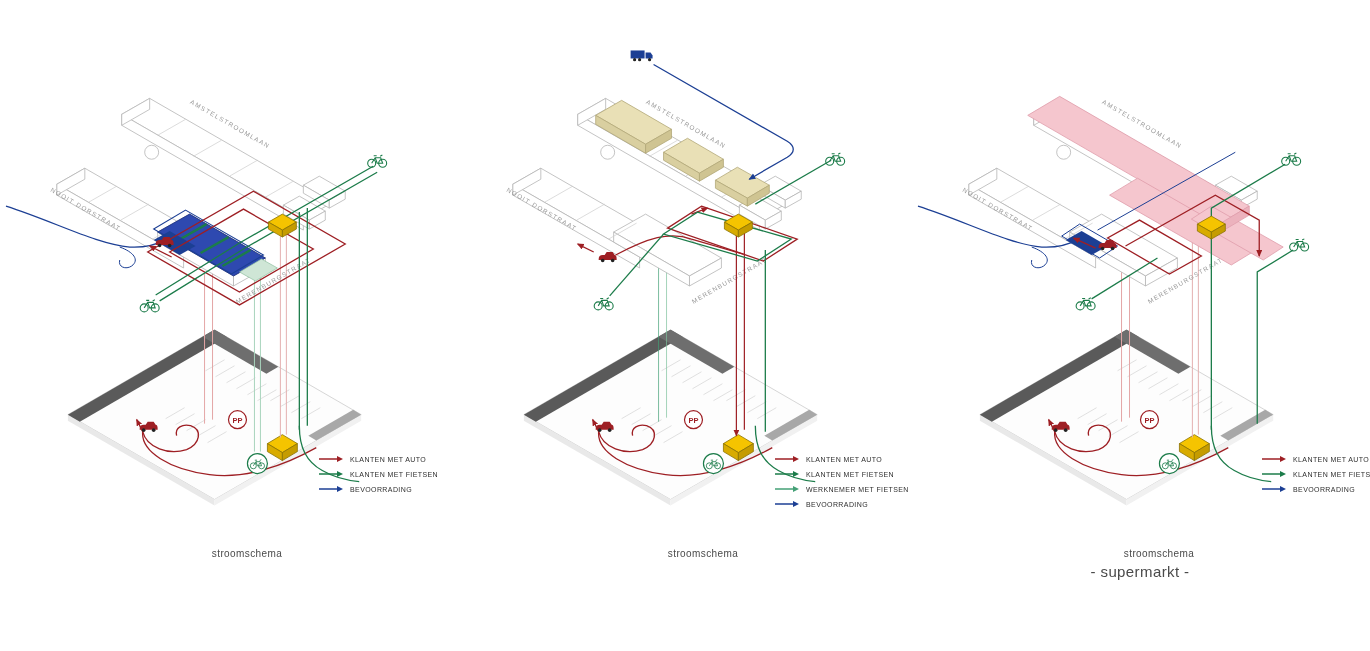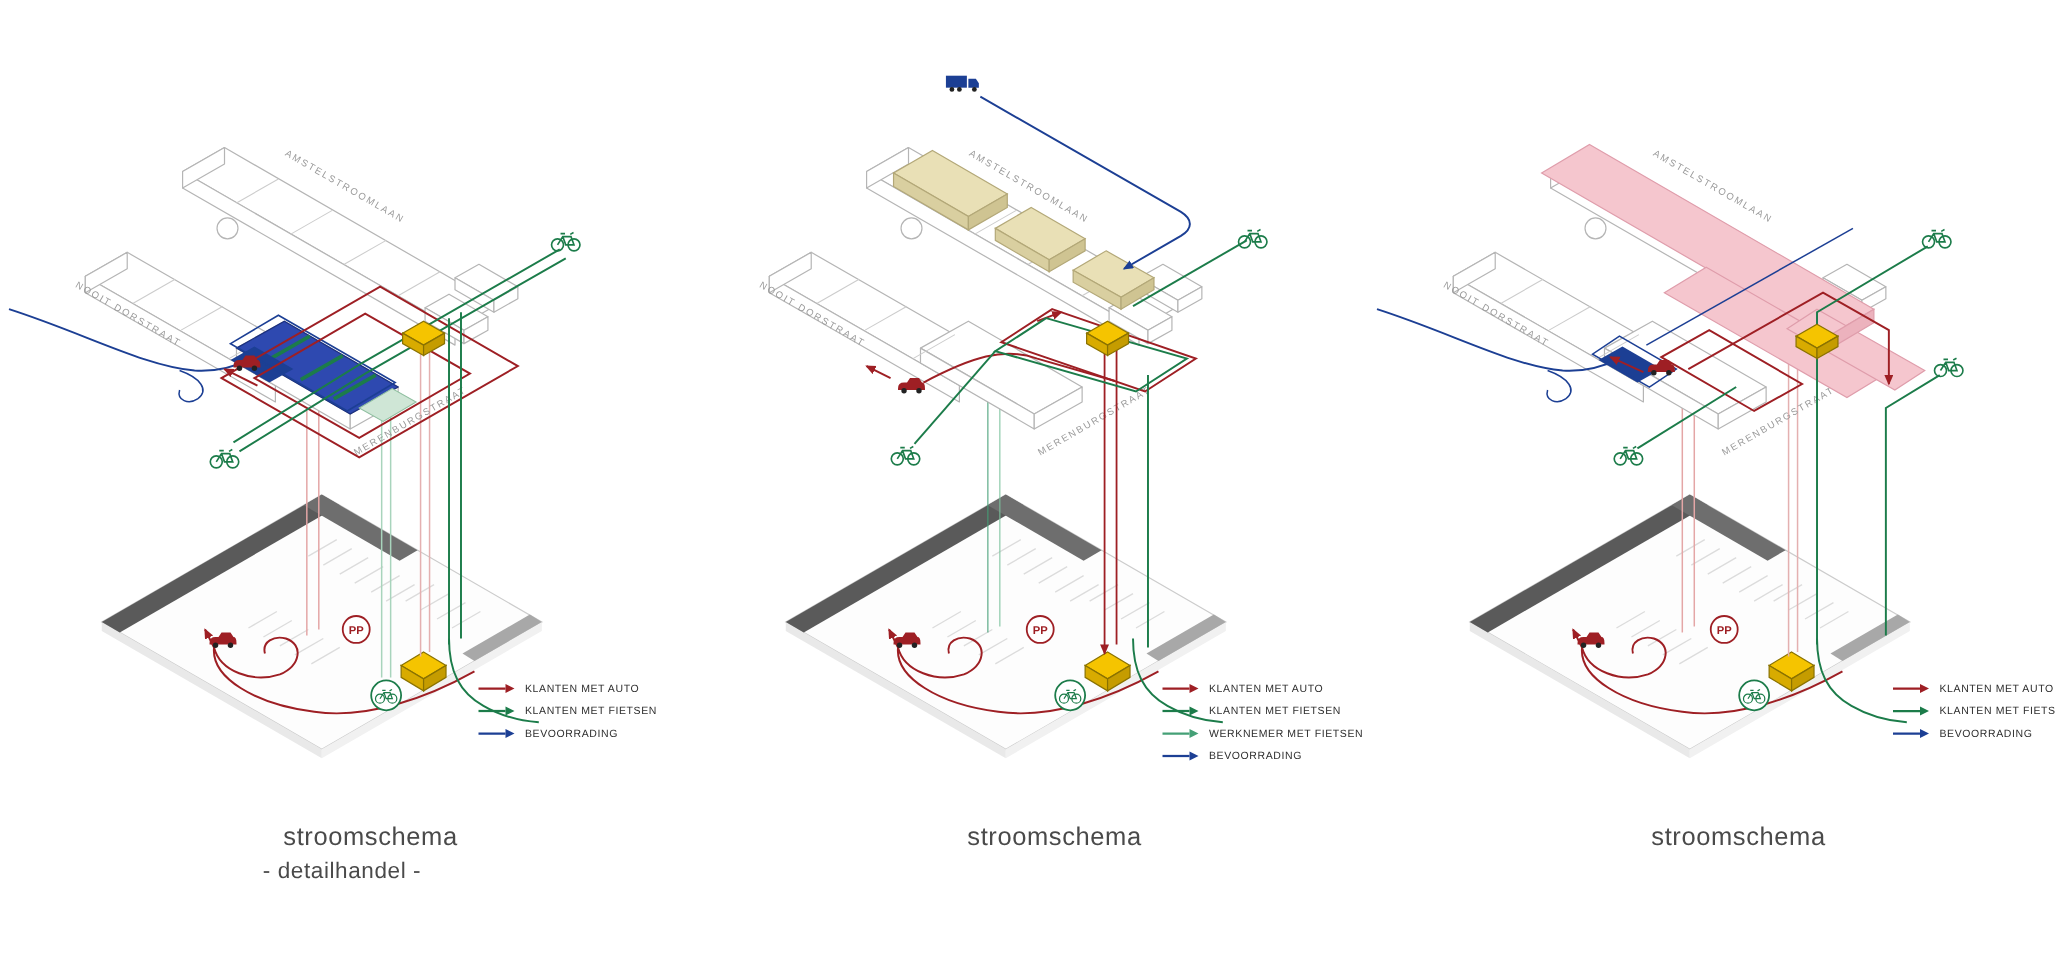"stroomschema" .caption-title { font-size: 17px -> 10px }
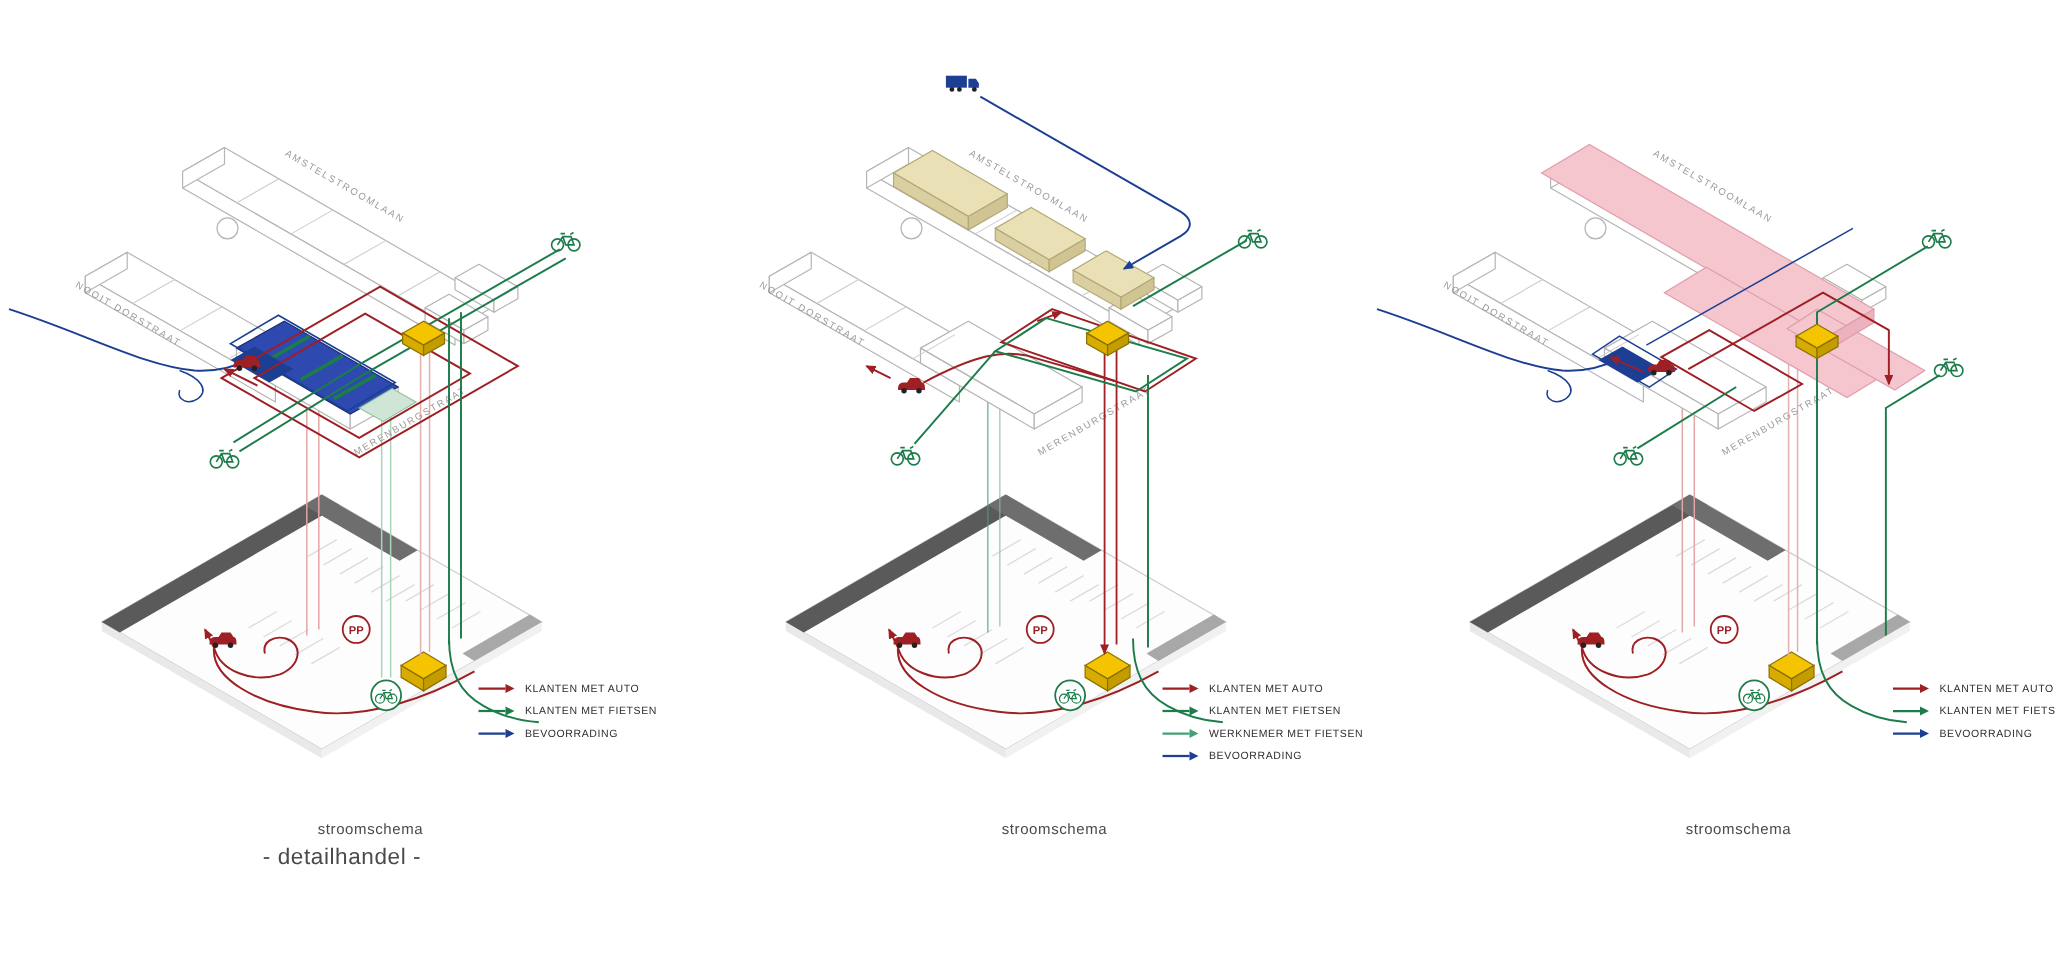"- detailhandel -" div.caption-sub { html: <div>- detailhandel -</div> -> none }
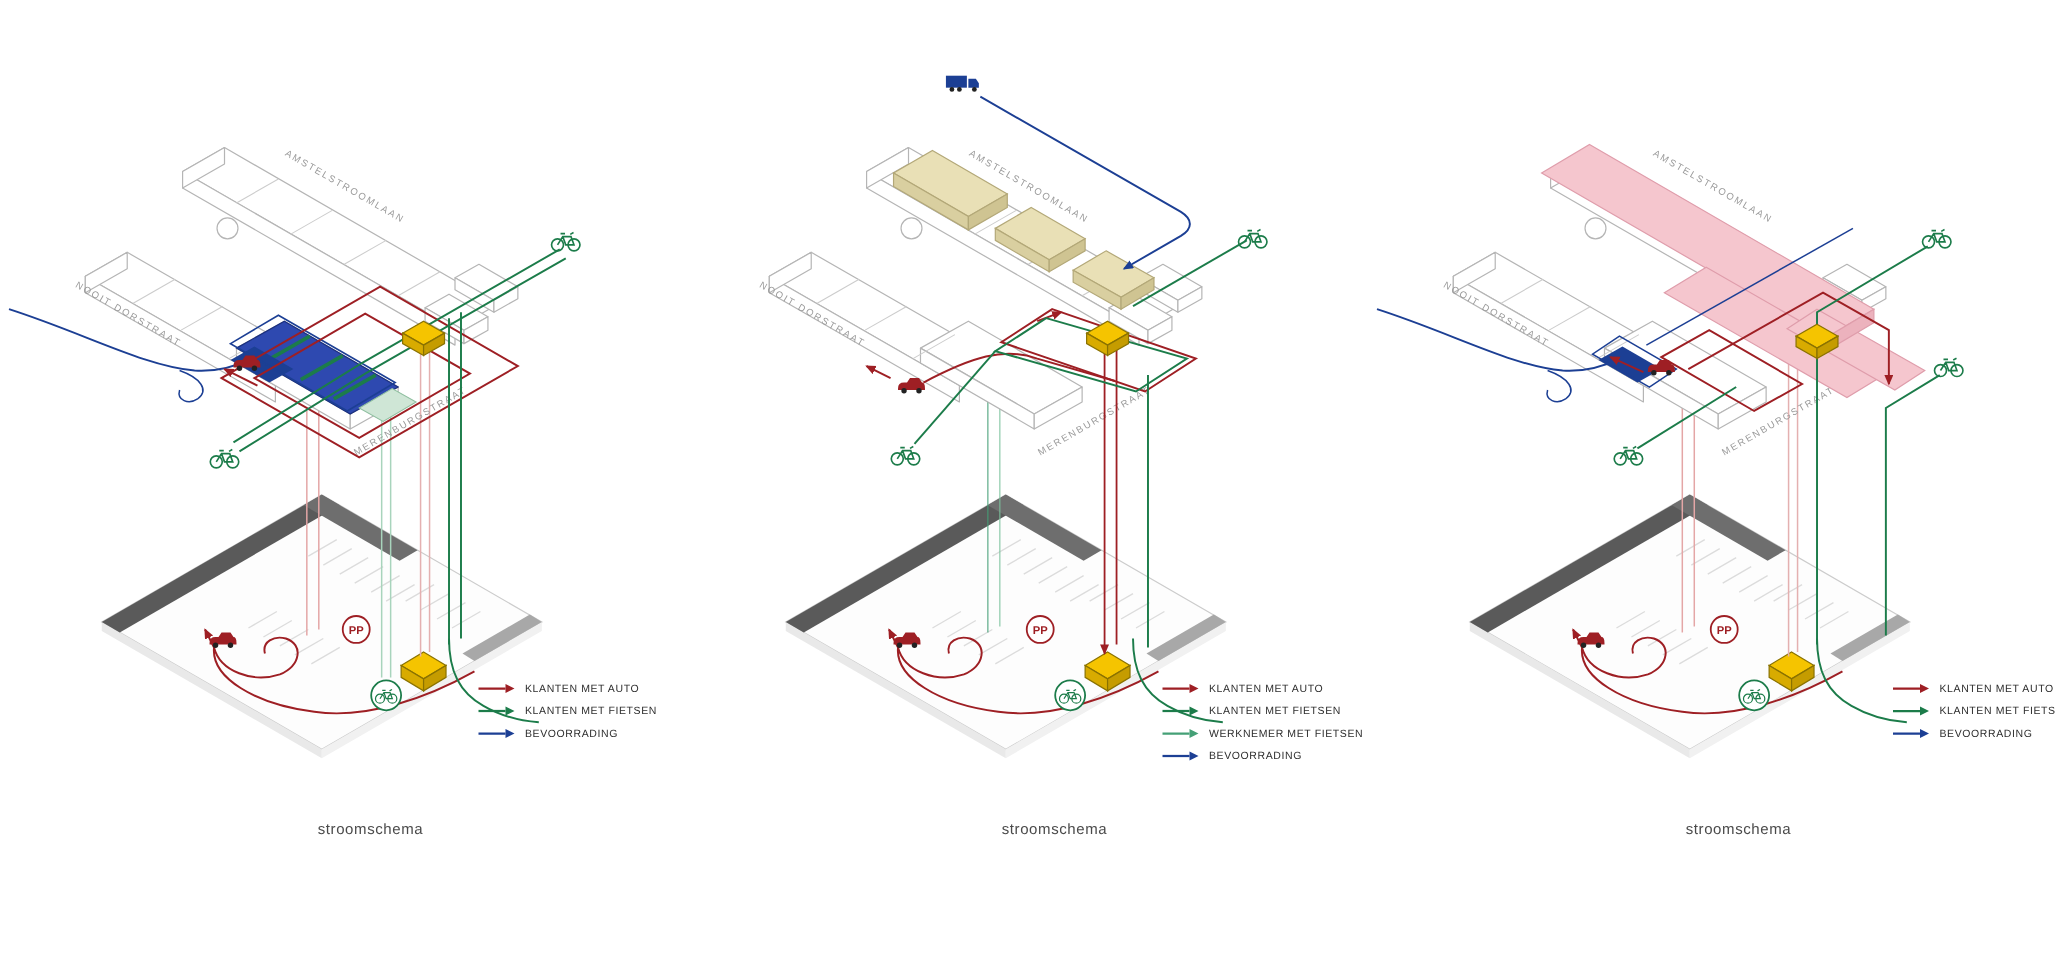"- supermarkt -" div.caption-sub { html: none -> <div>- supermarkt -</div> }
